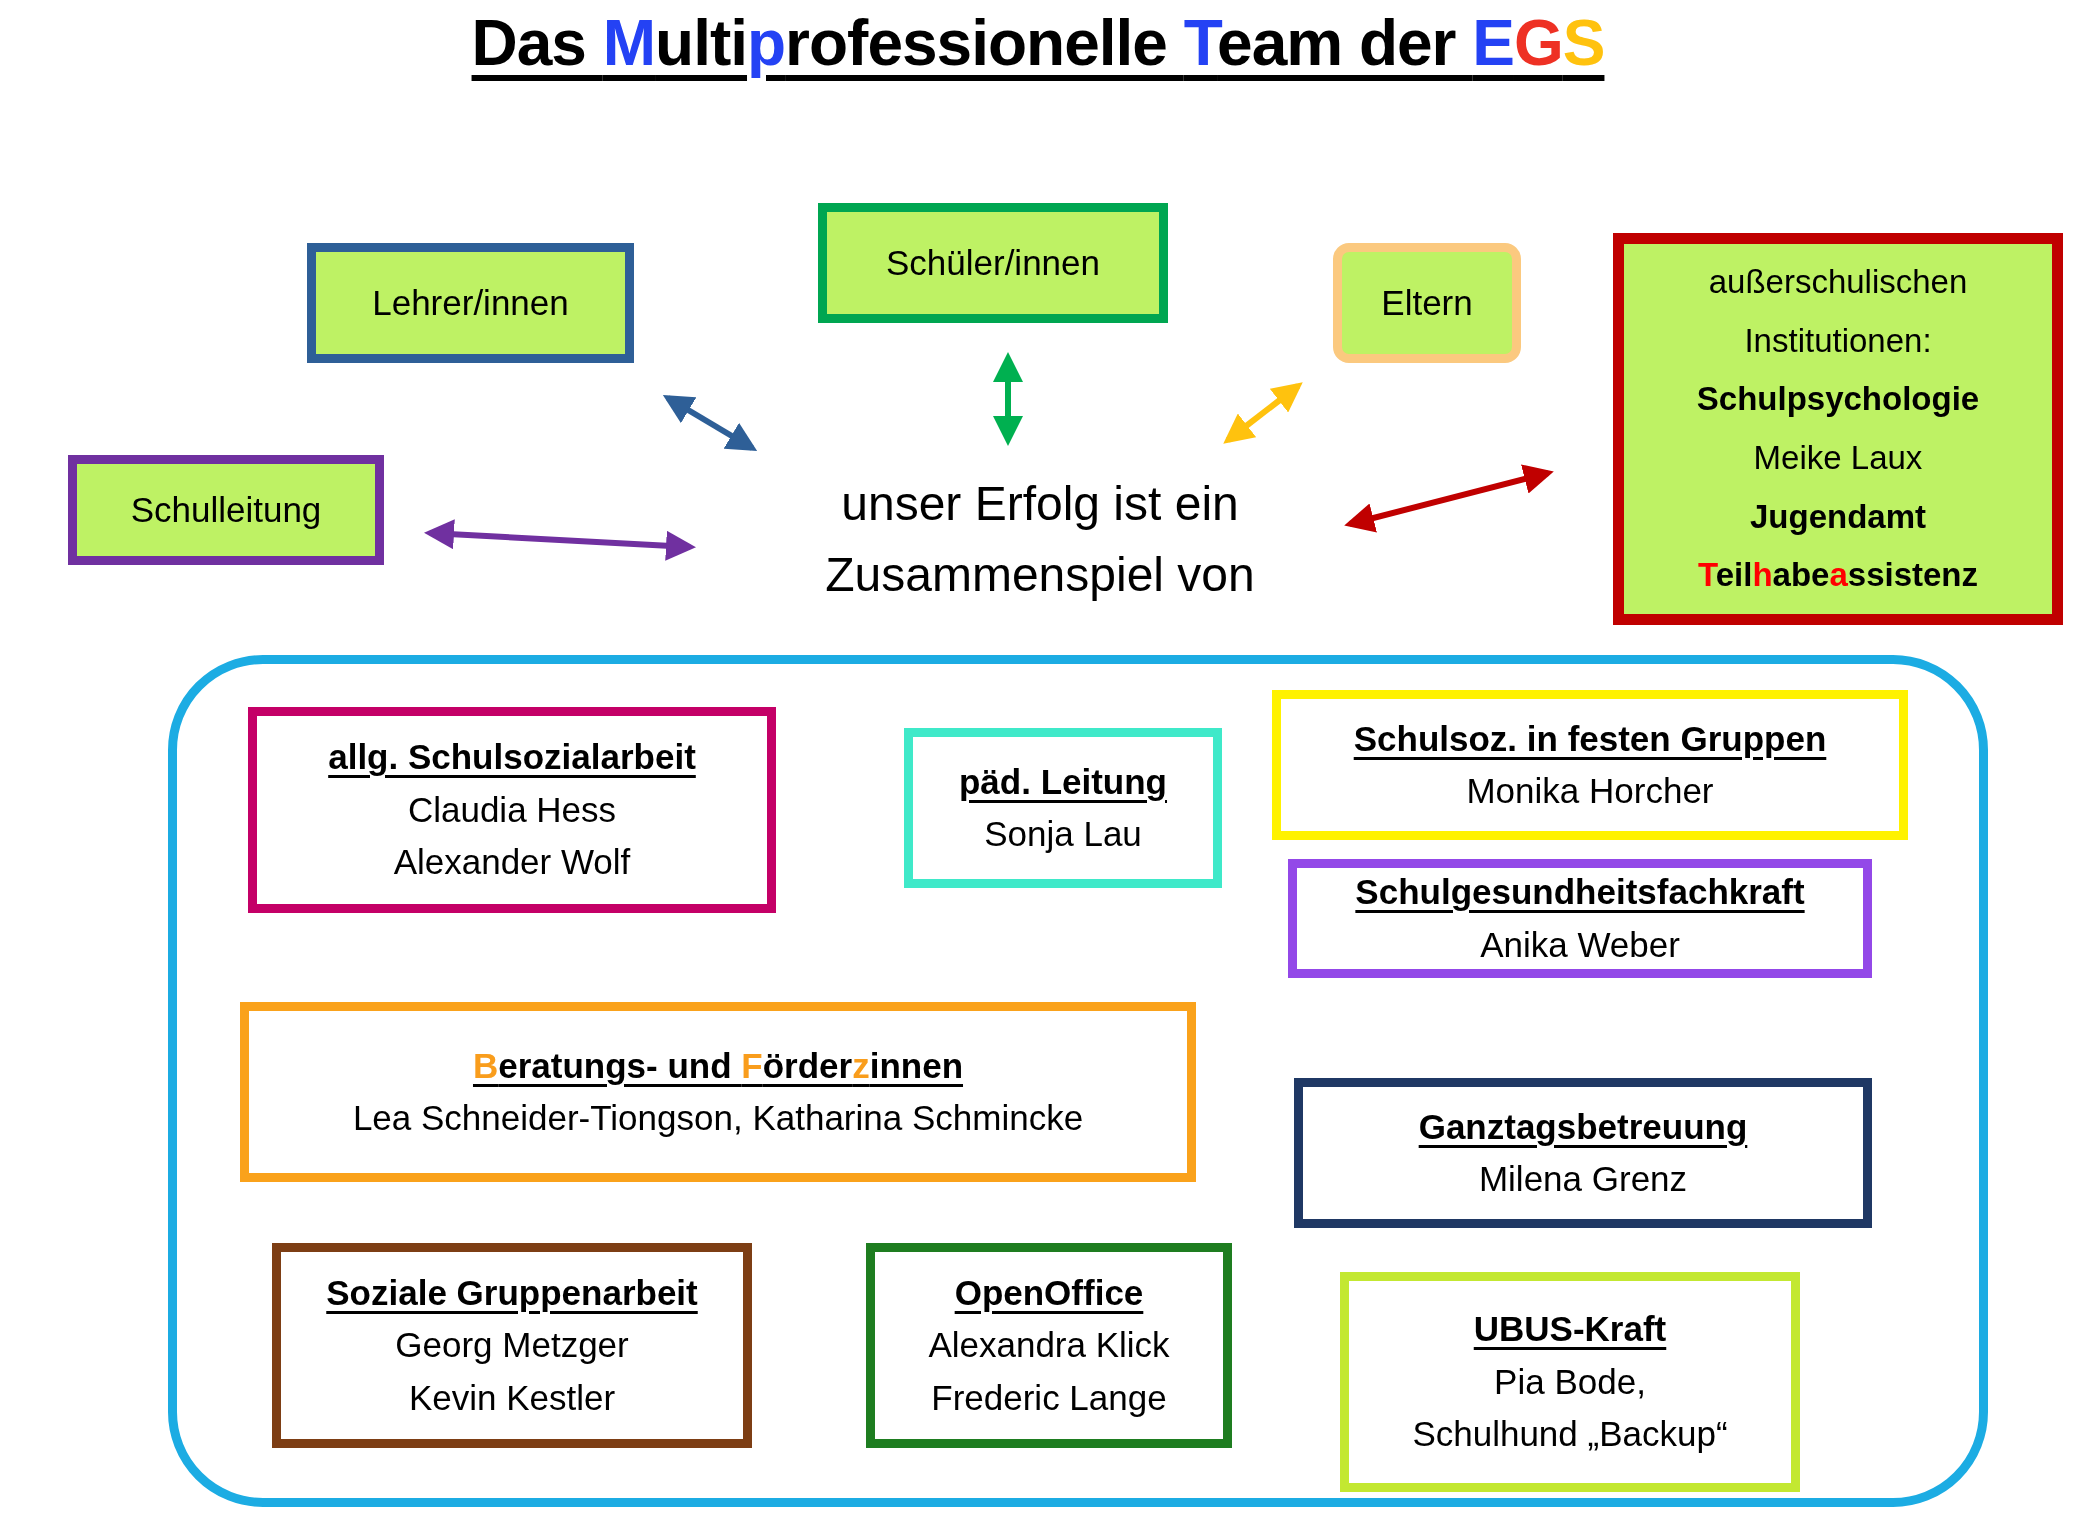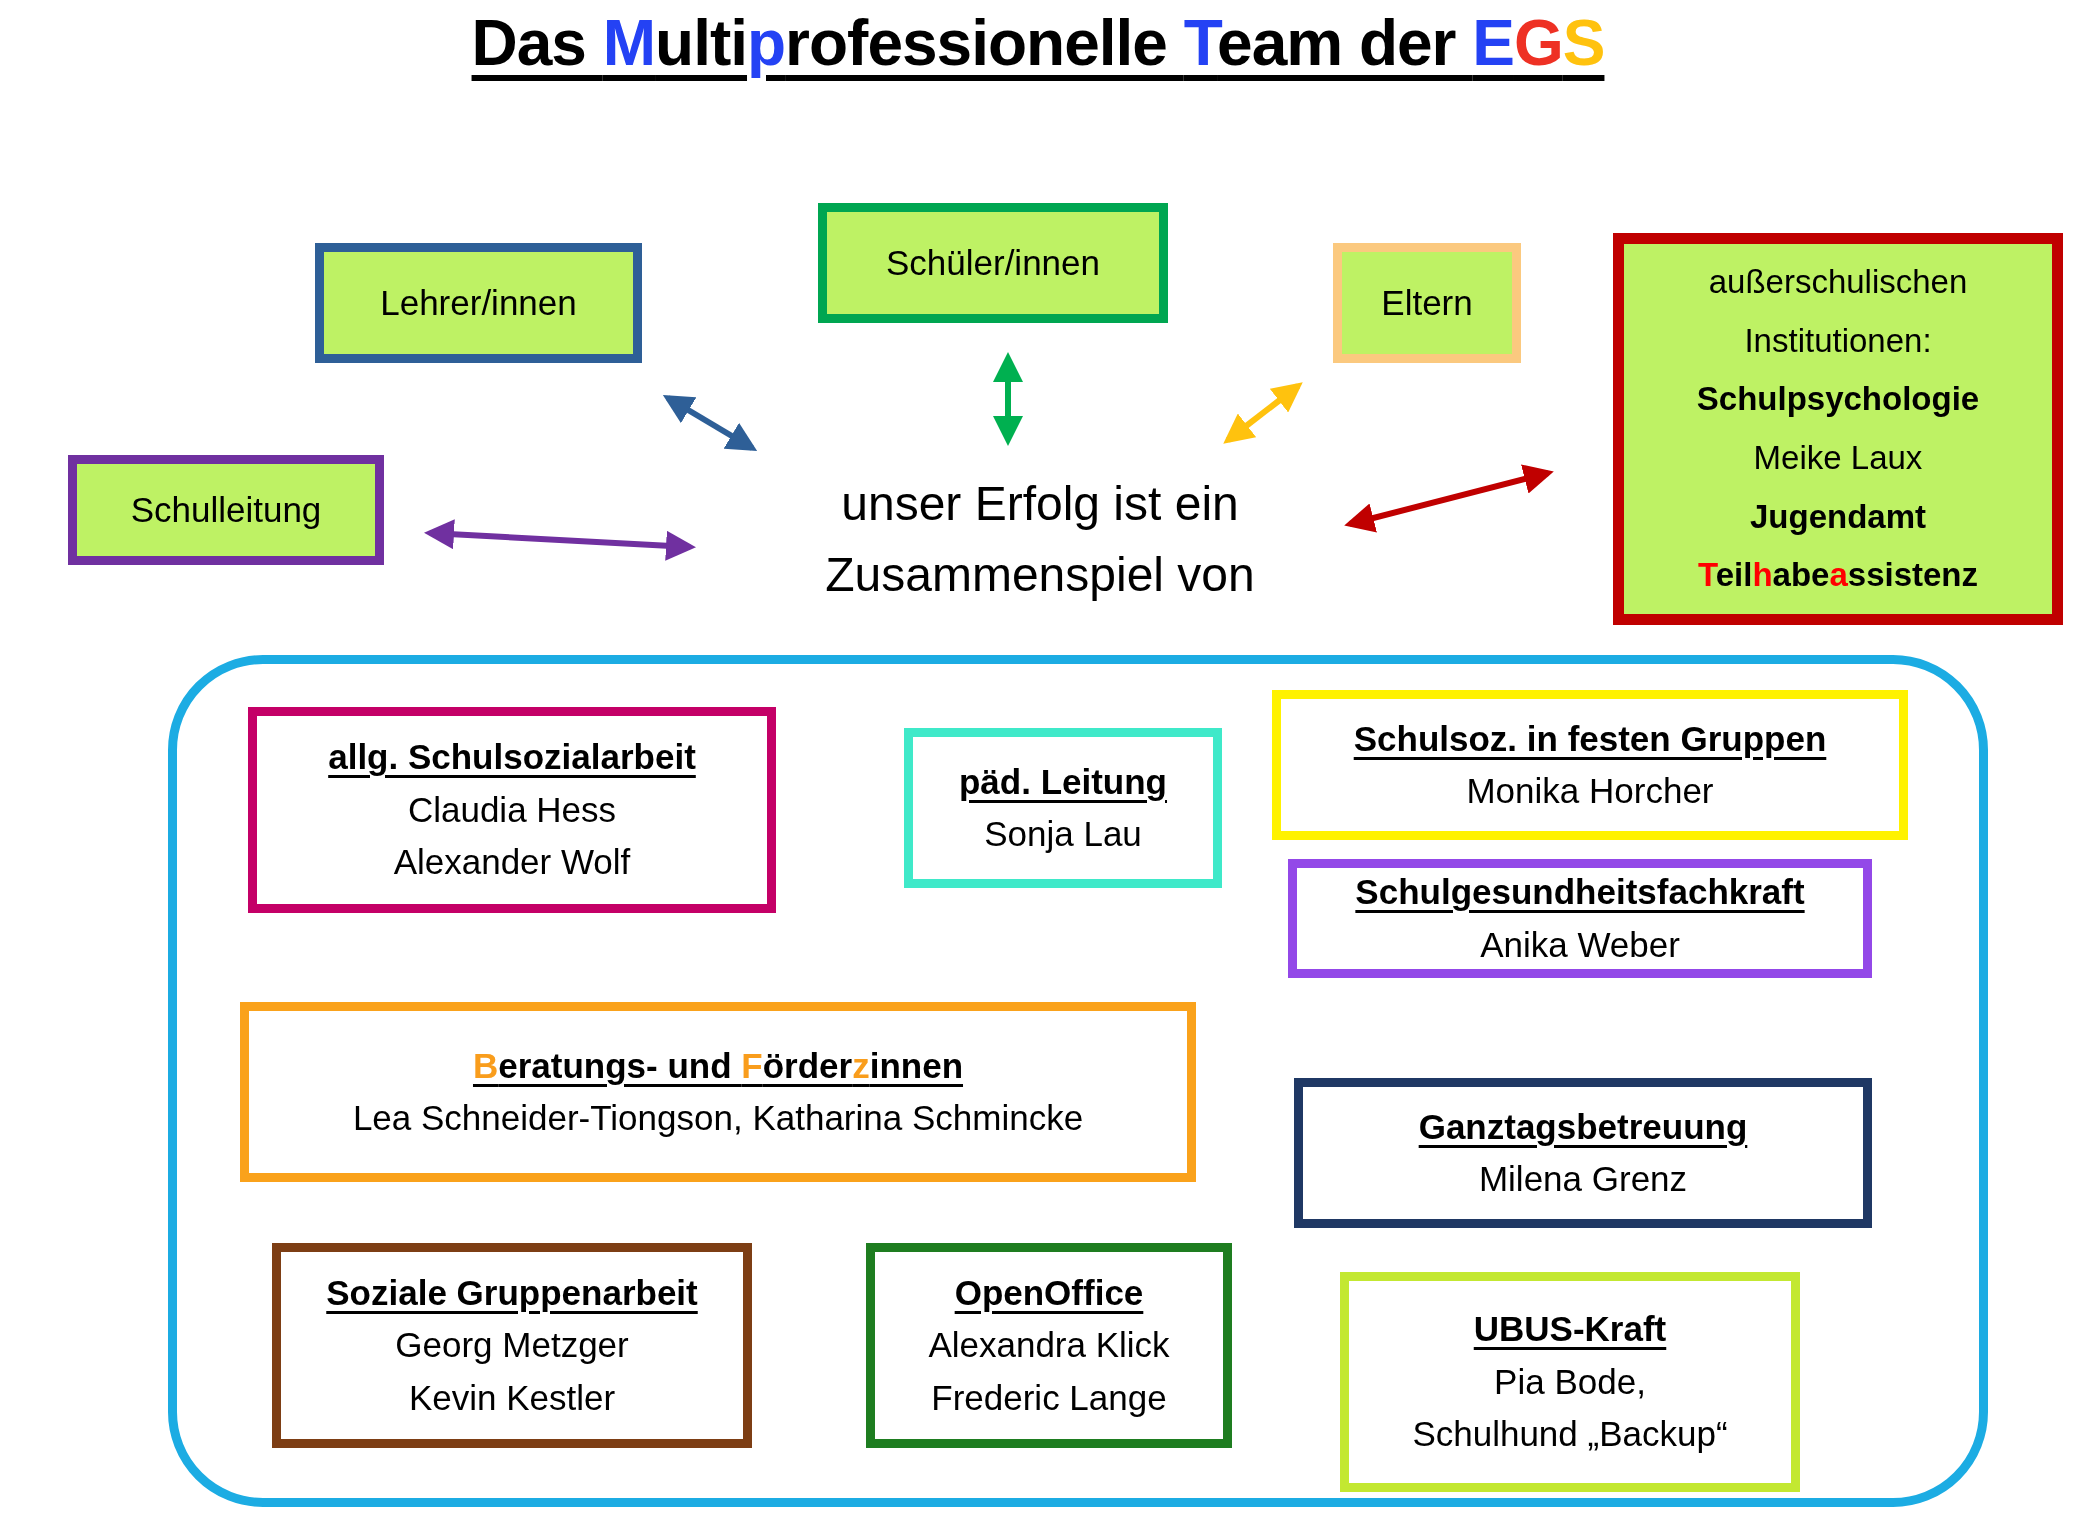"Lehrer/innen" div.node { margin-left: 8px -> none }
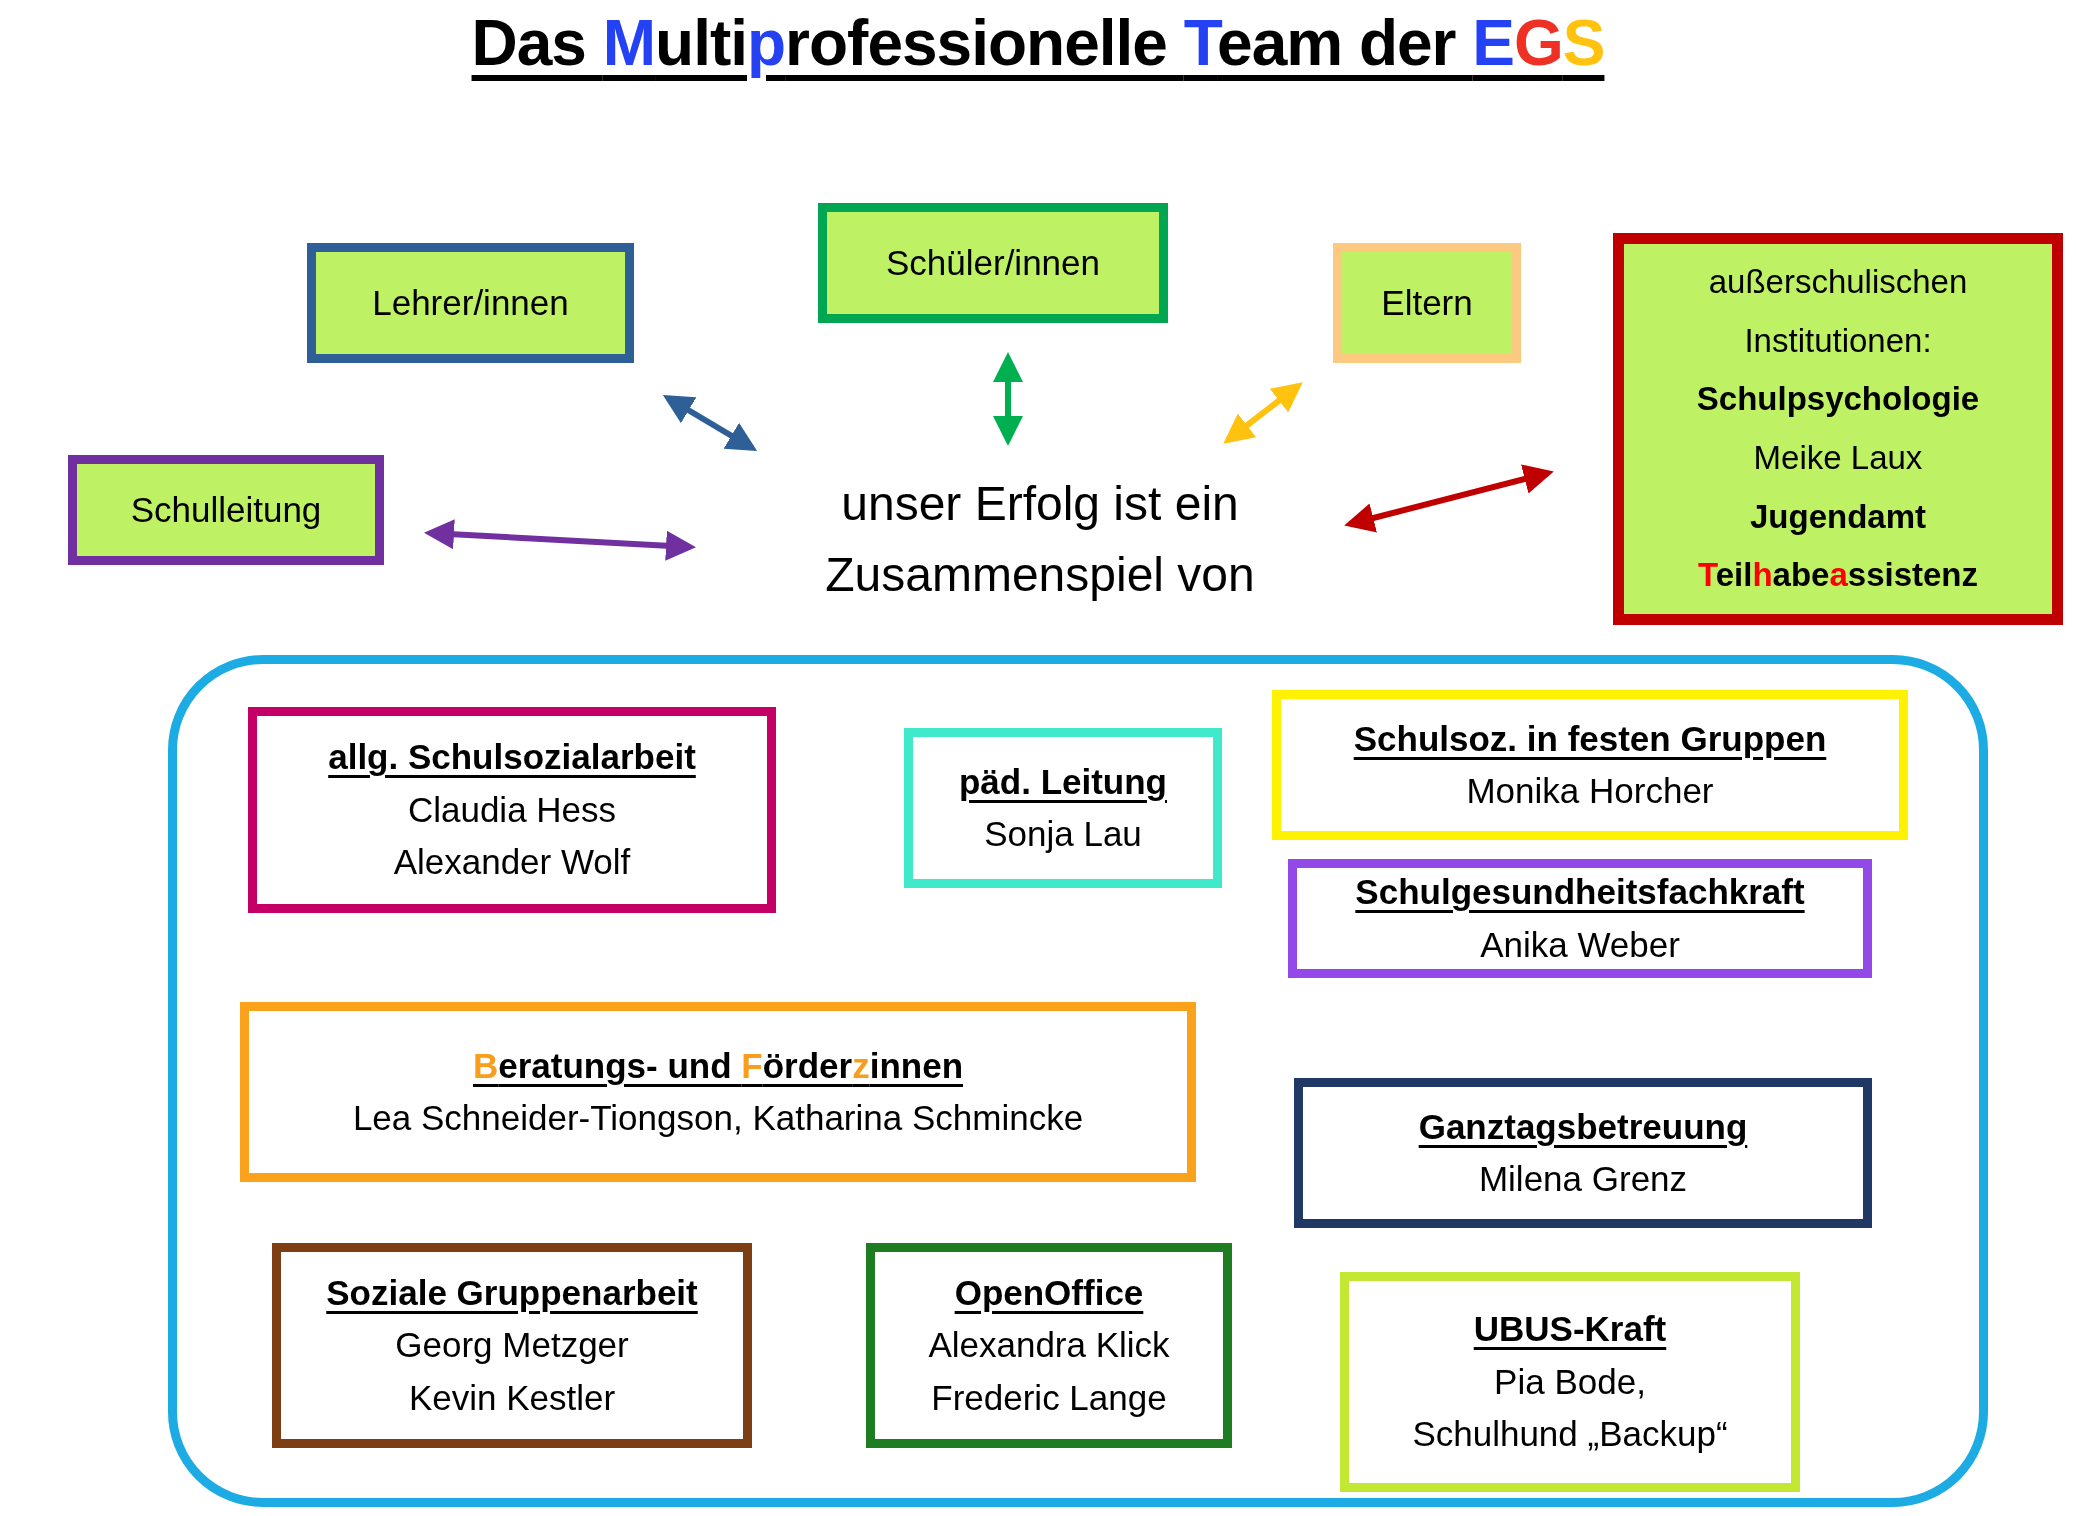"Eltern" #n-eltern { border-radius: none -> 16px }
